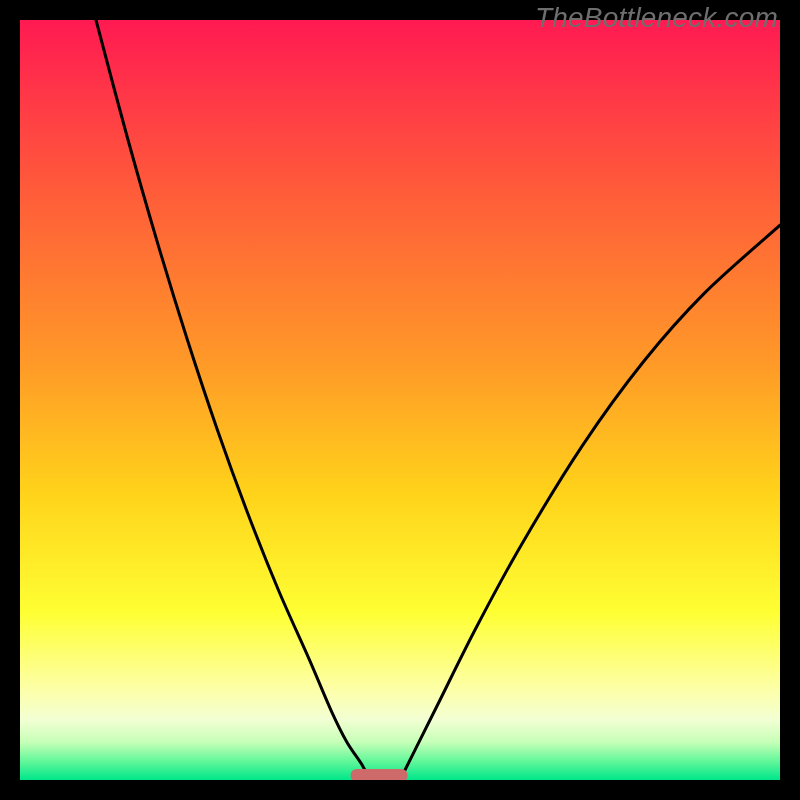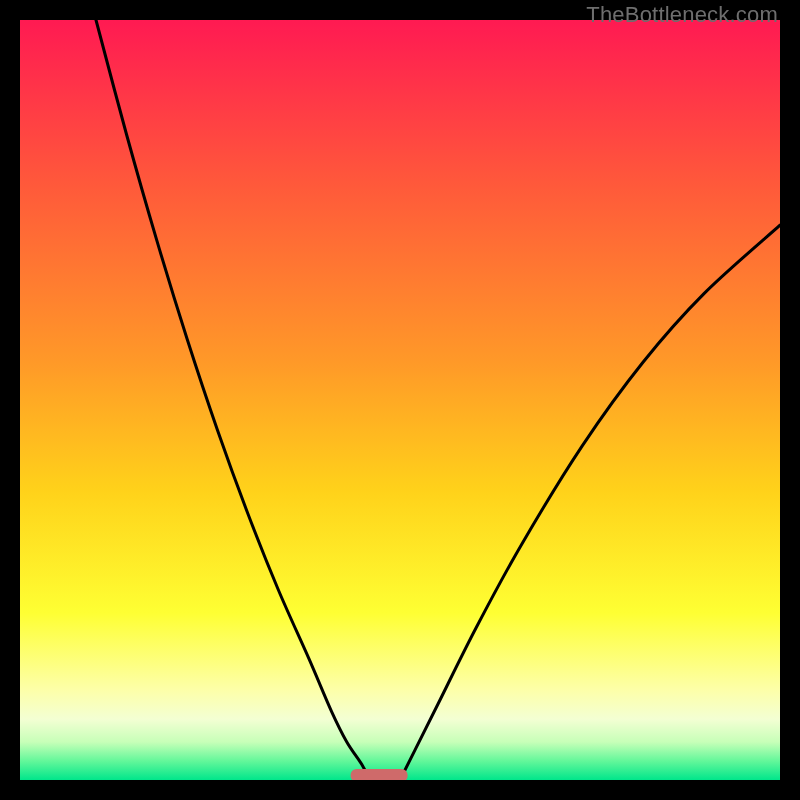"TheBottleneck.com" .watermark { font-size: 22px -> 28px; font-style: none -> italic }
